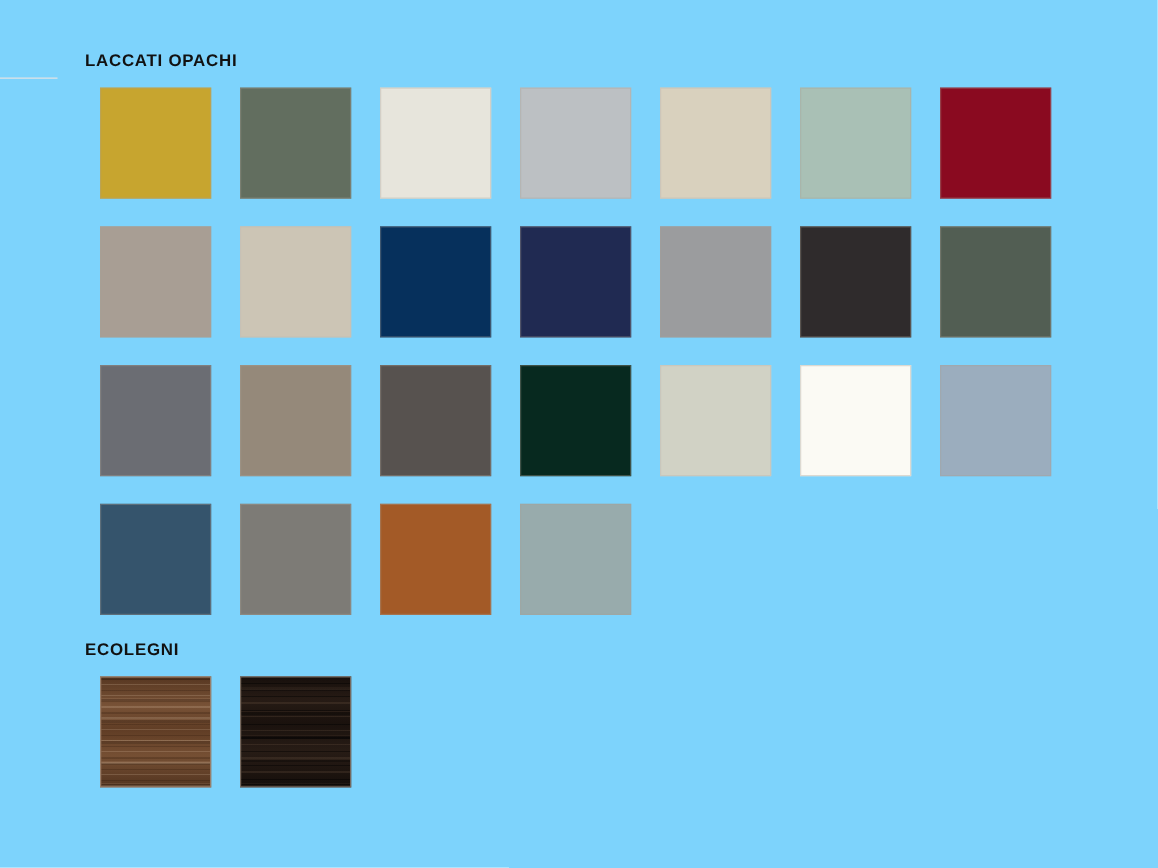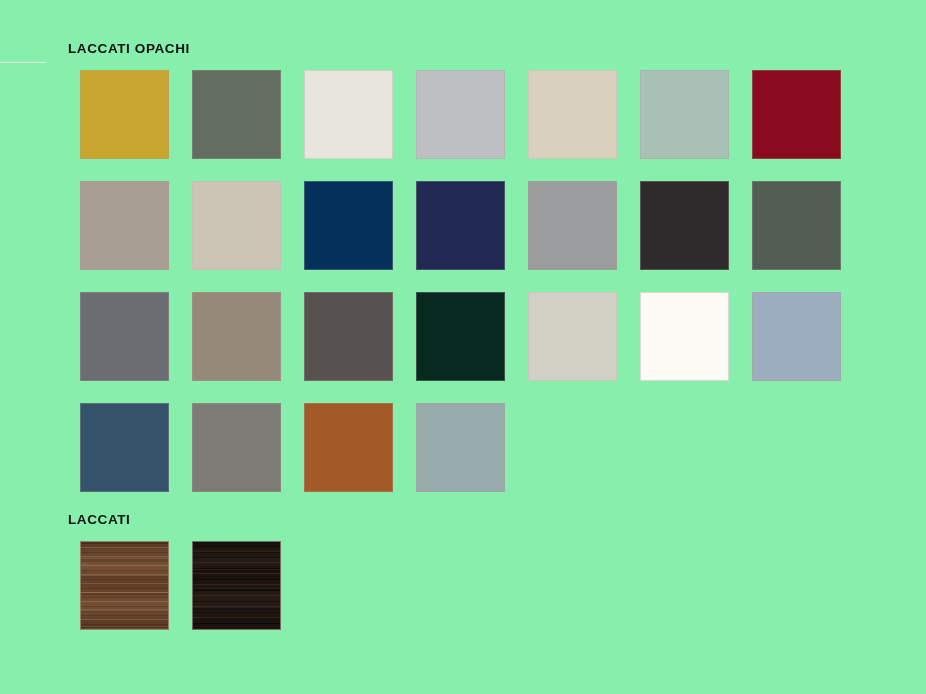"LACCATI OPACHI" .page { background: #86efac -> #7dd3fc }
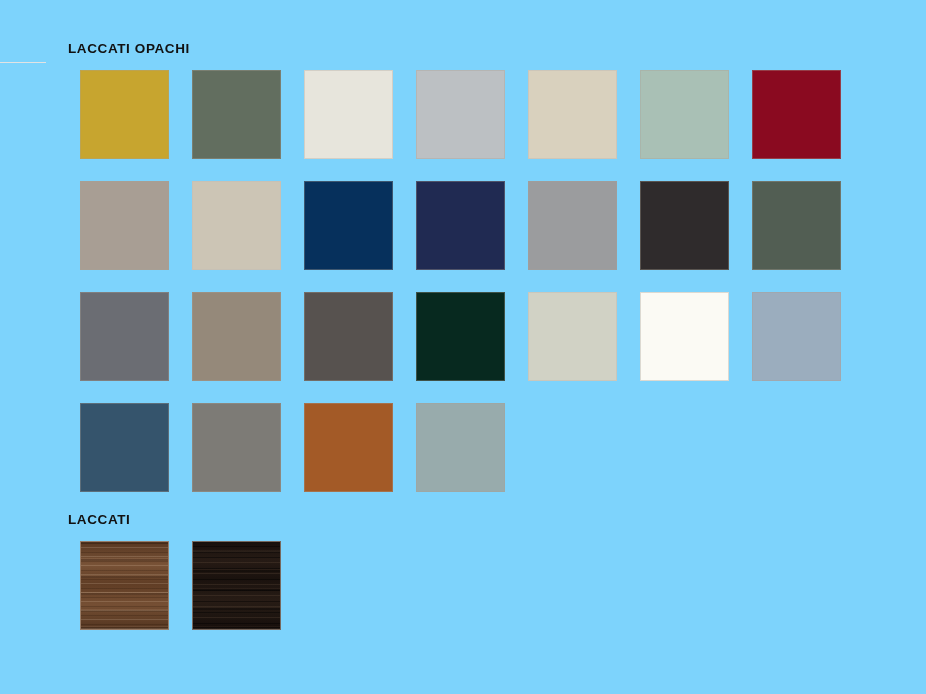"LACCATI" div.section-heading { text: LACCATI -> ECOLEGNI }
